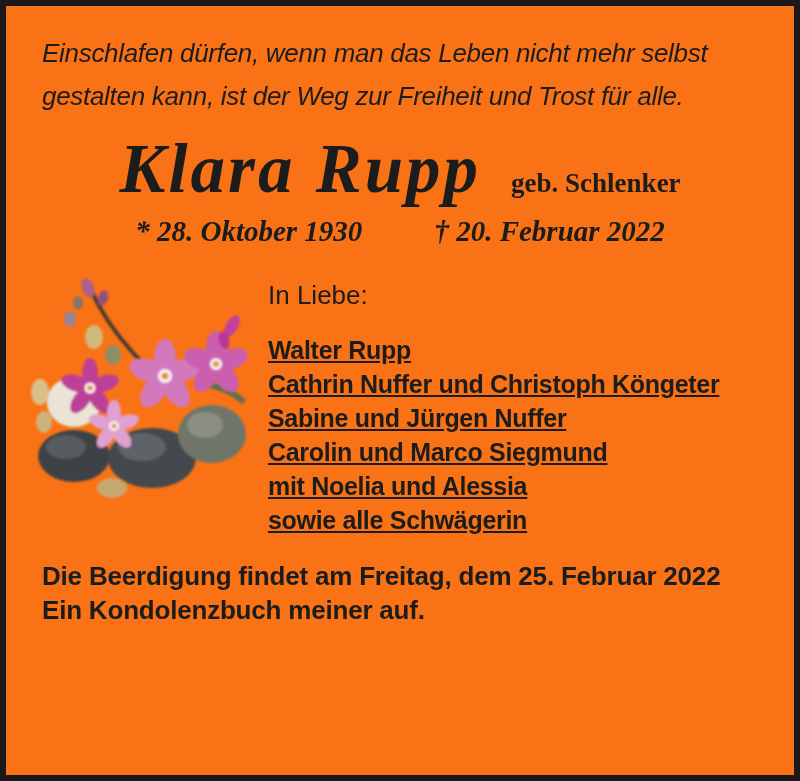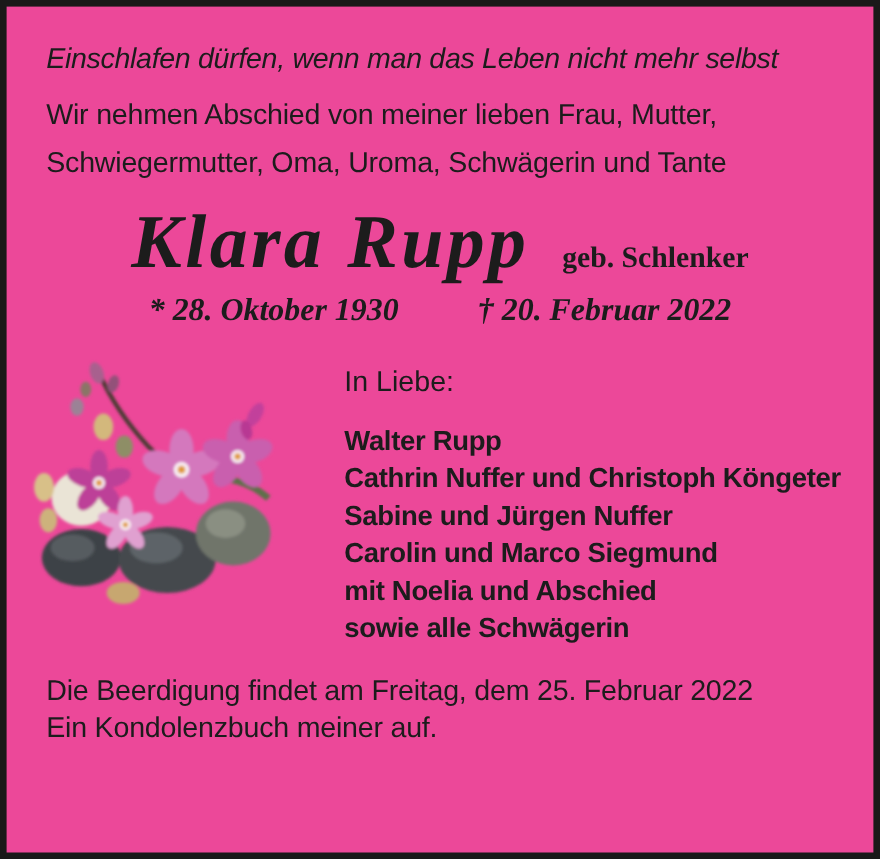"Einschlafen dürfen, wenn man das" .page { background: #ec4899 -> #f97316 }
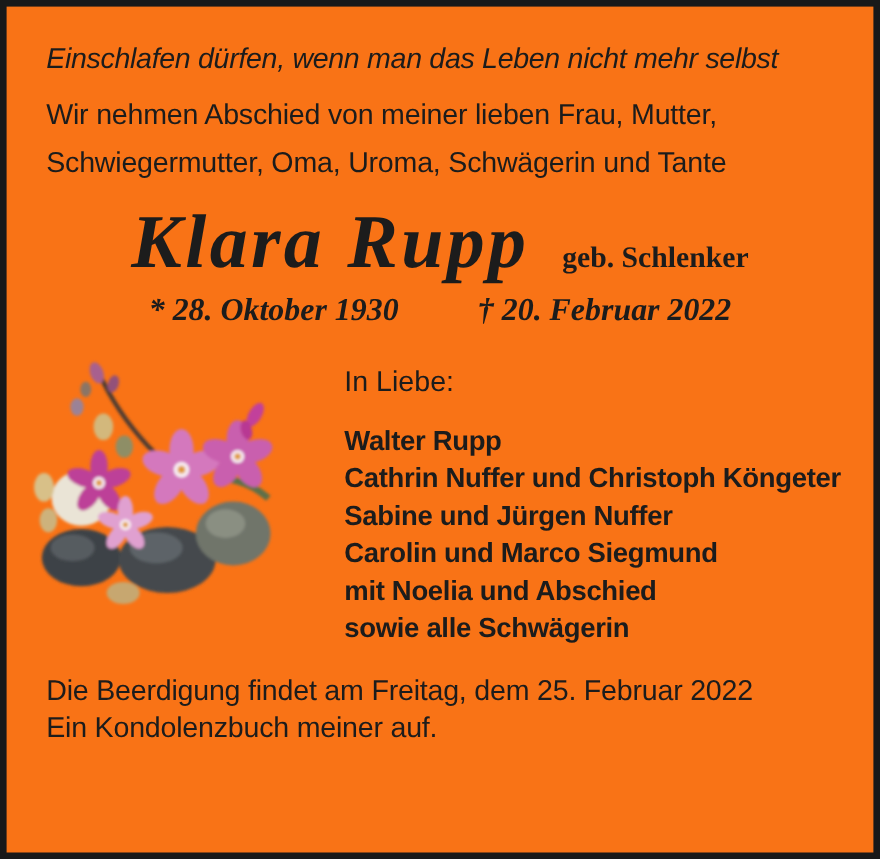"gestalten kann, ist der Weg" div { html: none -> <div>gestalten kann, ist der Weg zur Freiheit und Trost für alle.</div> }
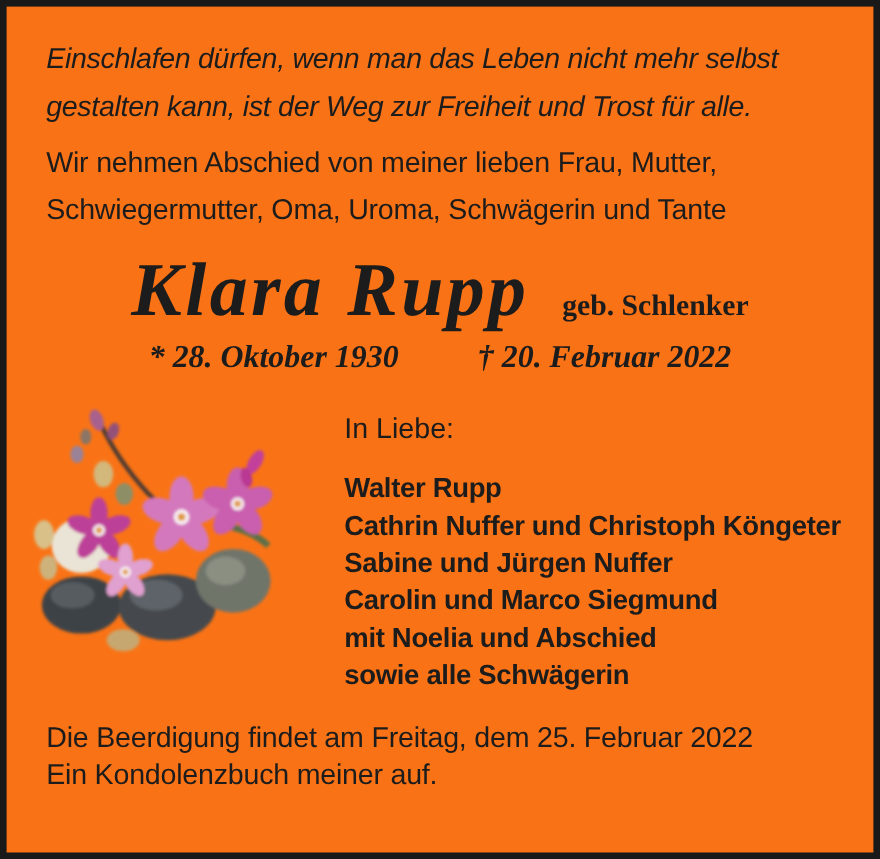"Wir nehmen Abschied von meiner" div.intro { html: <div> <div>Wir nehmen Abschied von meiner lieben Frau, Mutter,</div> <div>Schwiegermutter, Oma, Uroma, Schwägerin und Tante</div> </div> -> none }
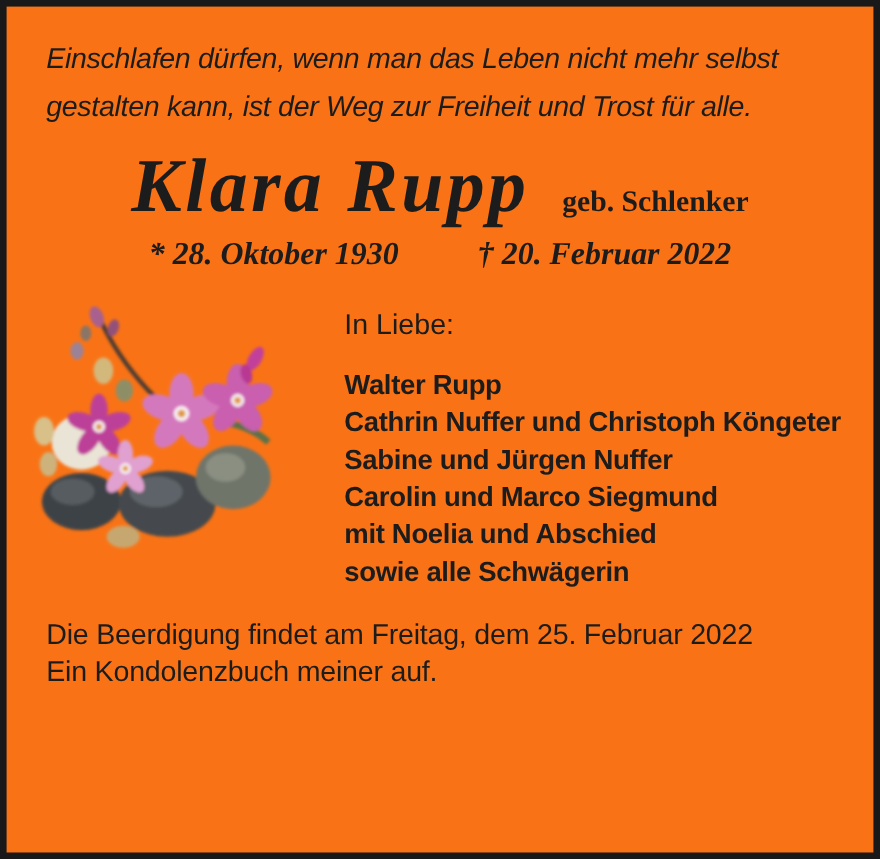"In Liebe:" .middle { gap: 45px -> none }
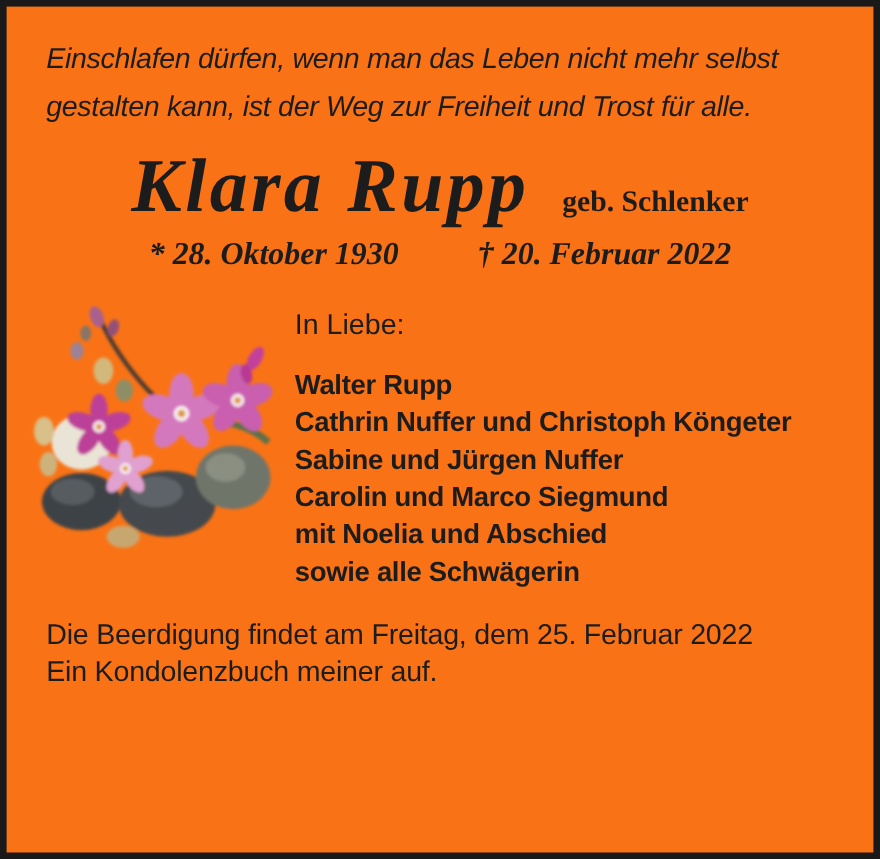"Walter Rupp" .mourners { text-decoration: none -> underline }
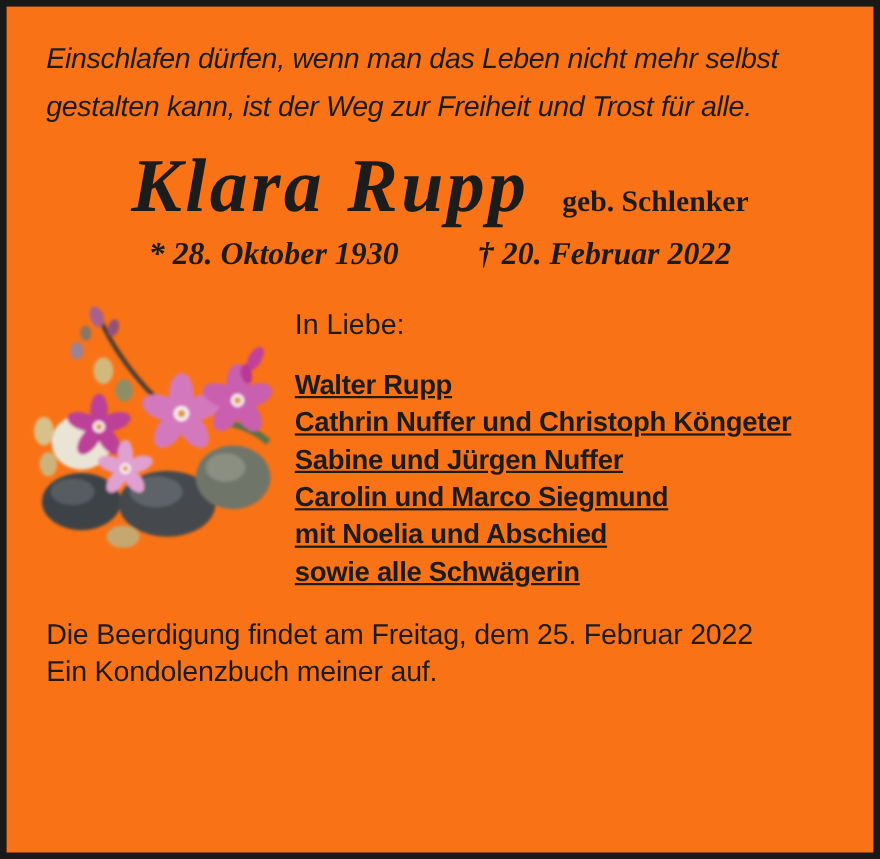"mit Noelia und Abschied" div { text: Abschied -> Alessia }
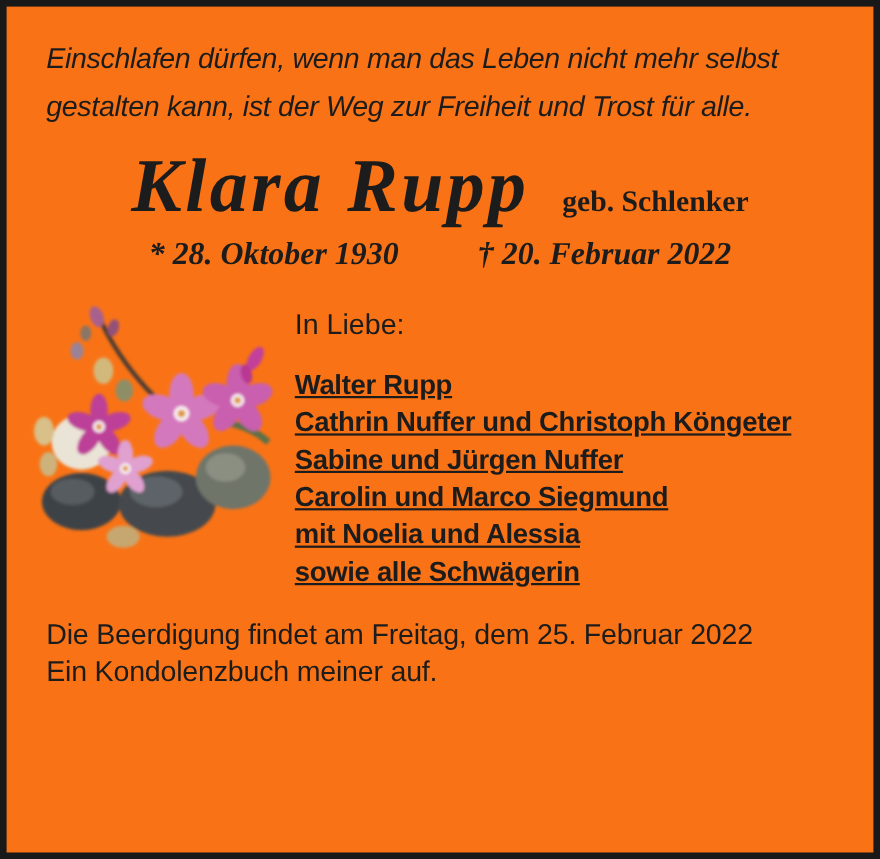"Die Beerdigung findet am Freitag," .funeral { font-weight: none -> bold }
